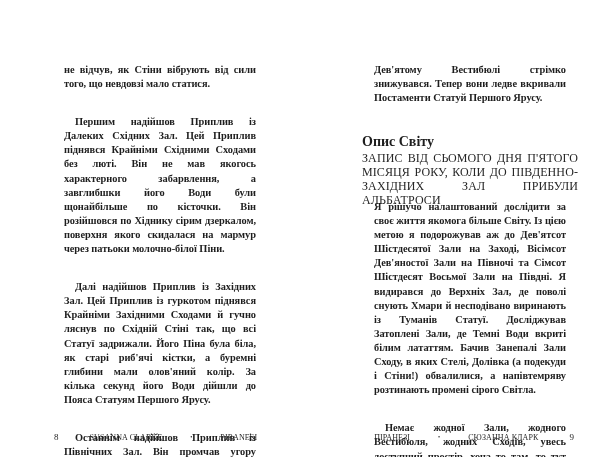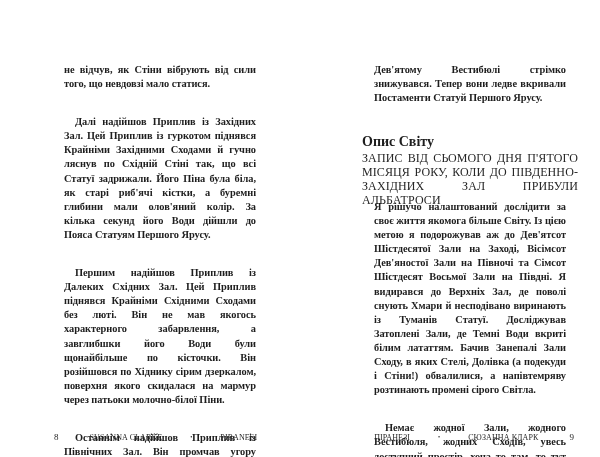"Далі надійшов Приплив із Західних" p { order: before "Першим надійшов Приплив із Далеких" -> after "Першим надійшов Приплив із Далеких" }
